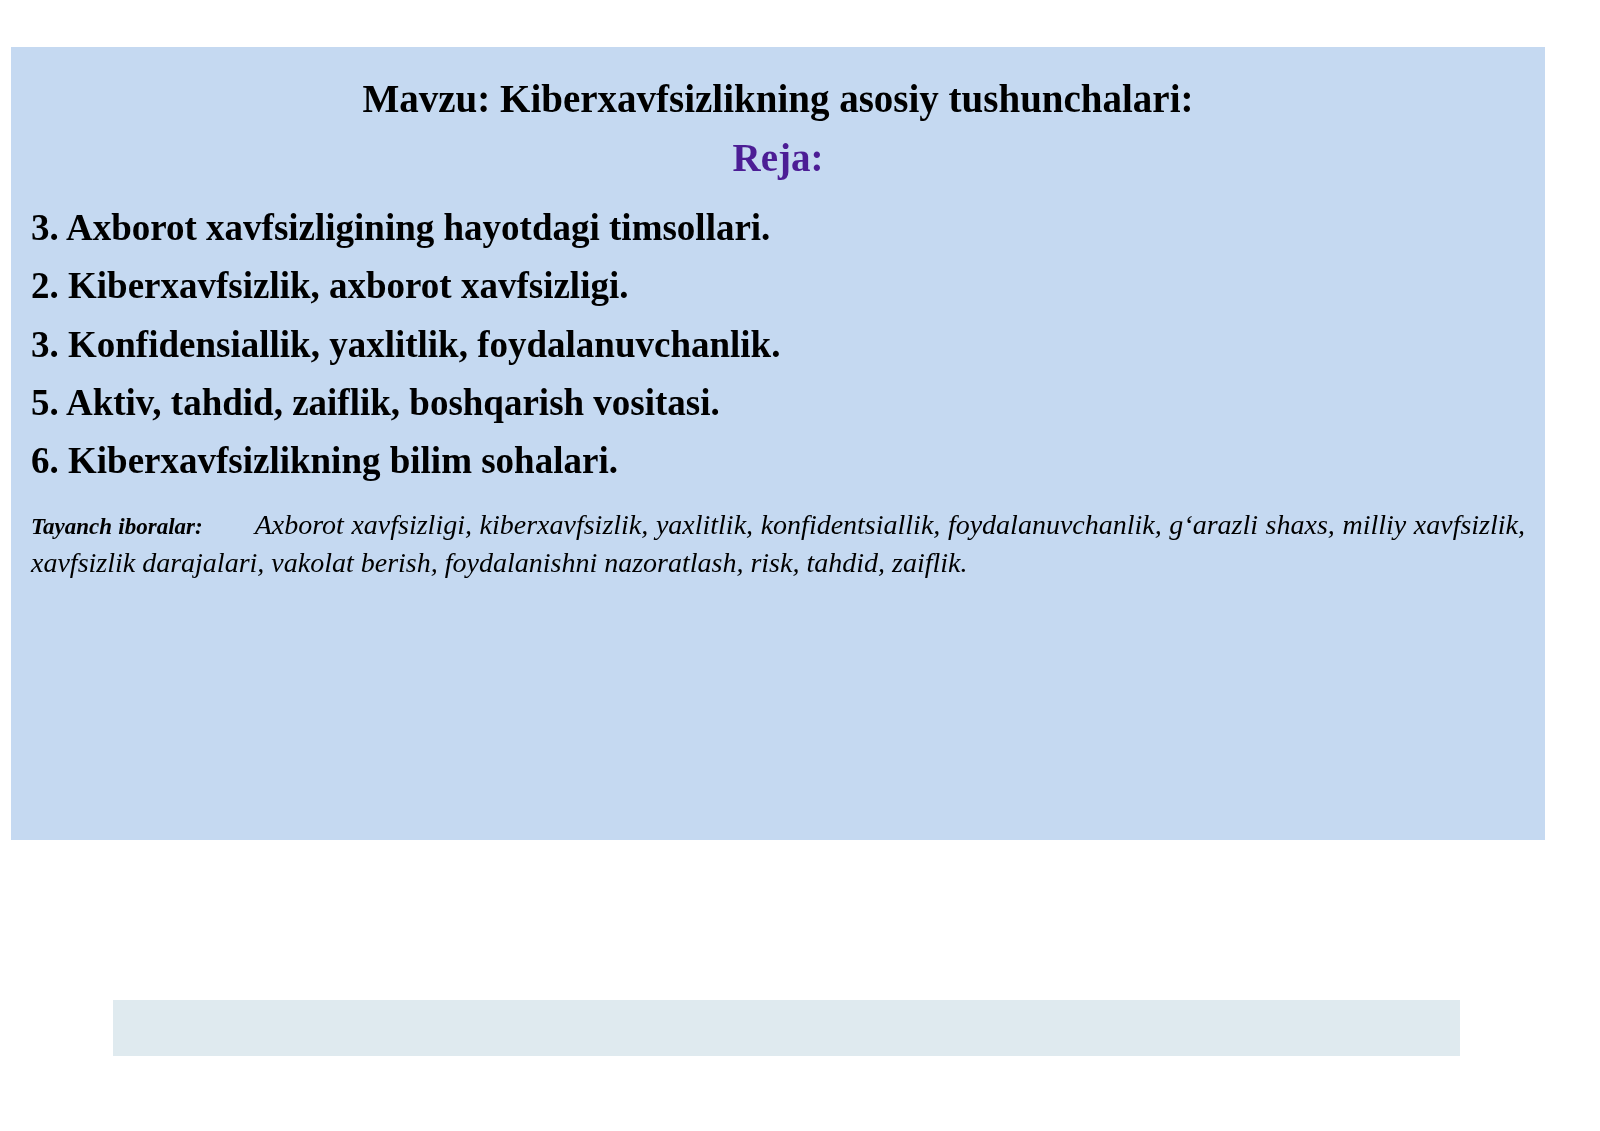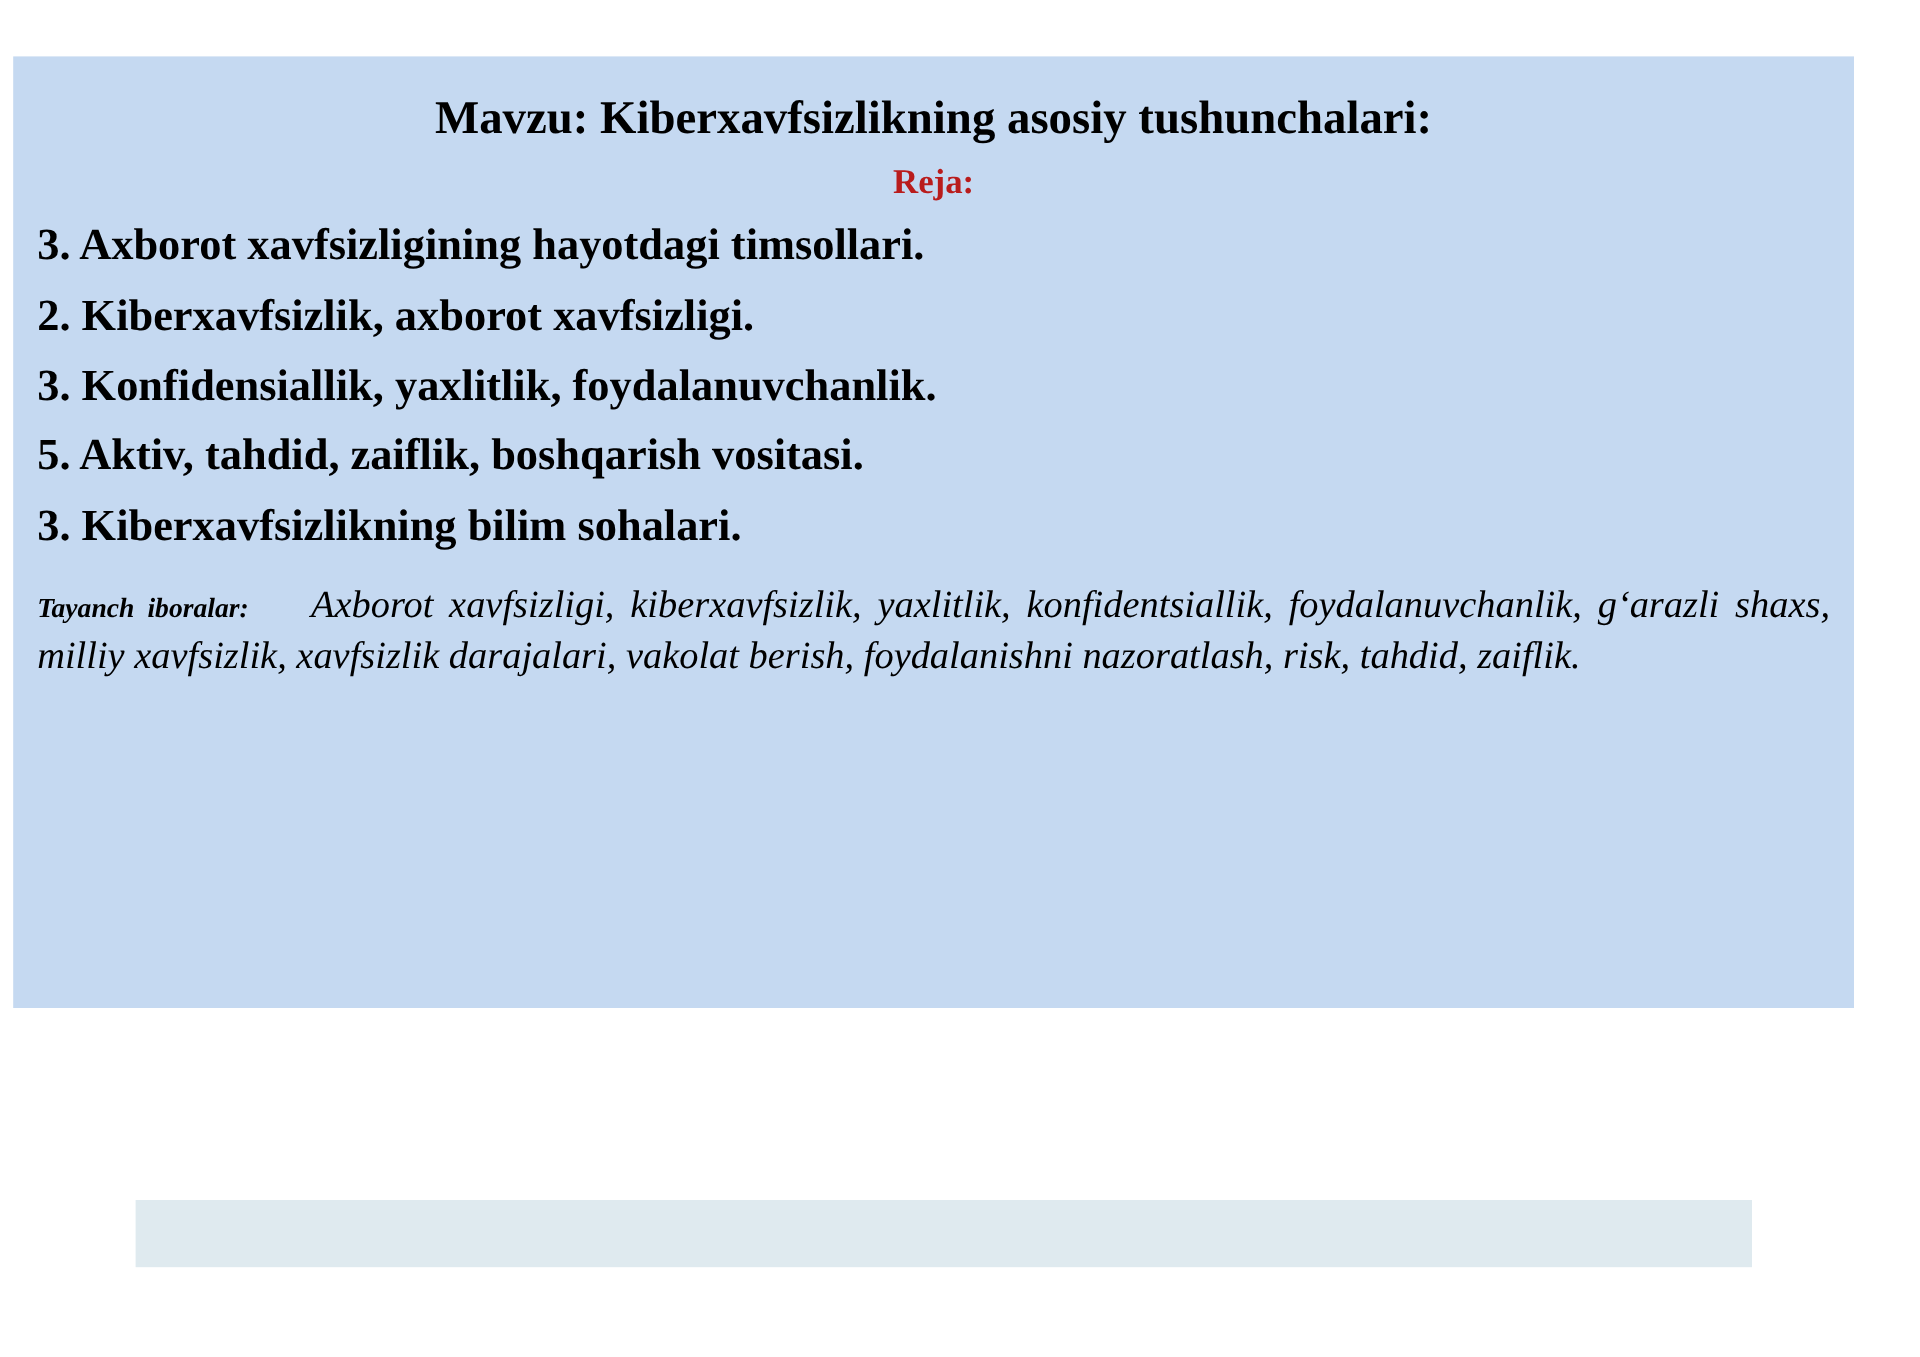"Reja:" .slide-subtitle { color: #b91c1c -> #4c1d95; font-size: 29px -> 39px; margin: 12px 0 6px 0 -> 12px 0 16px 0 }
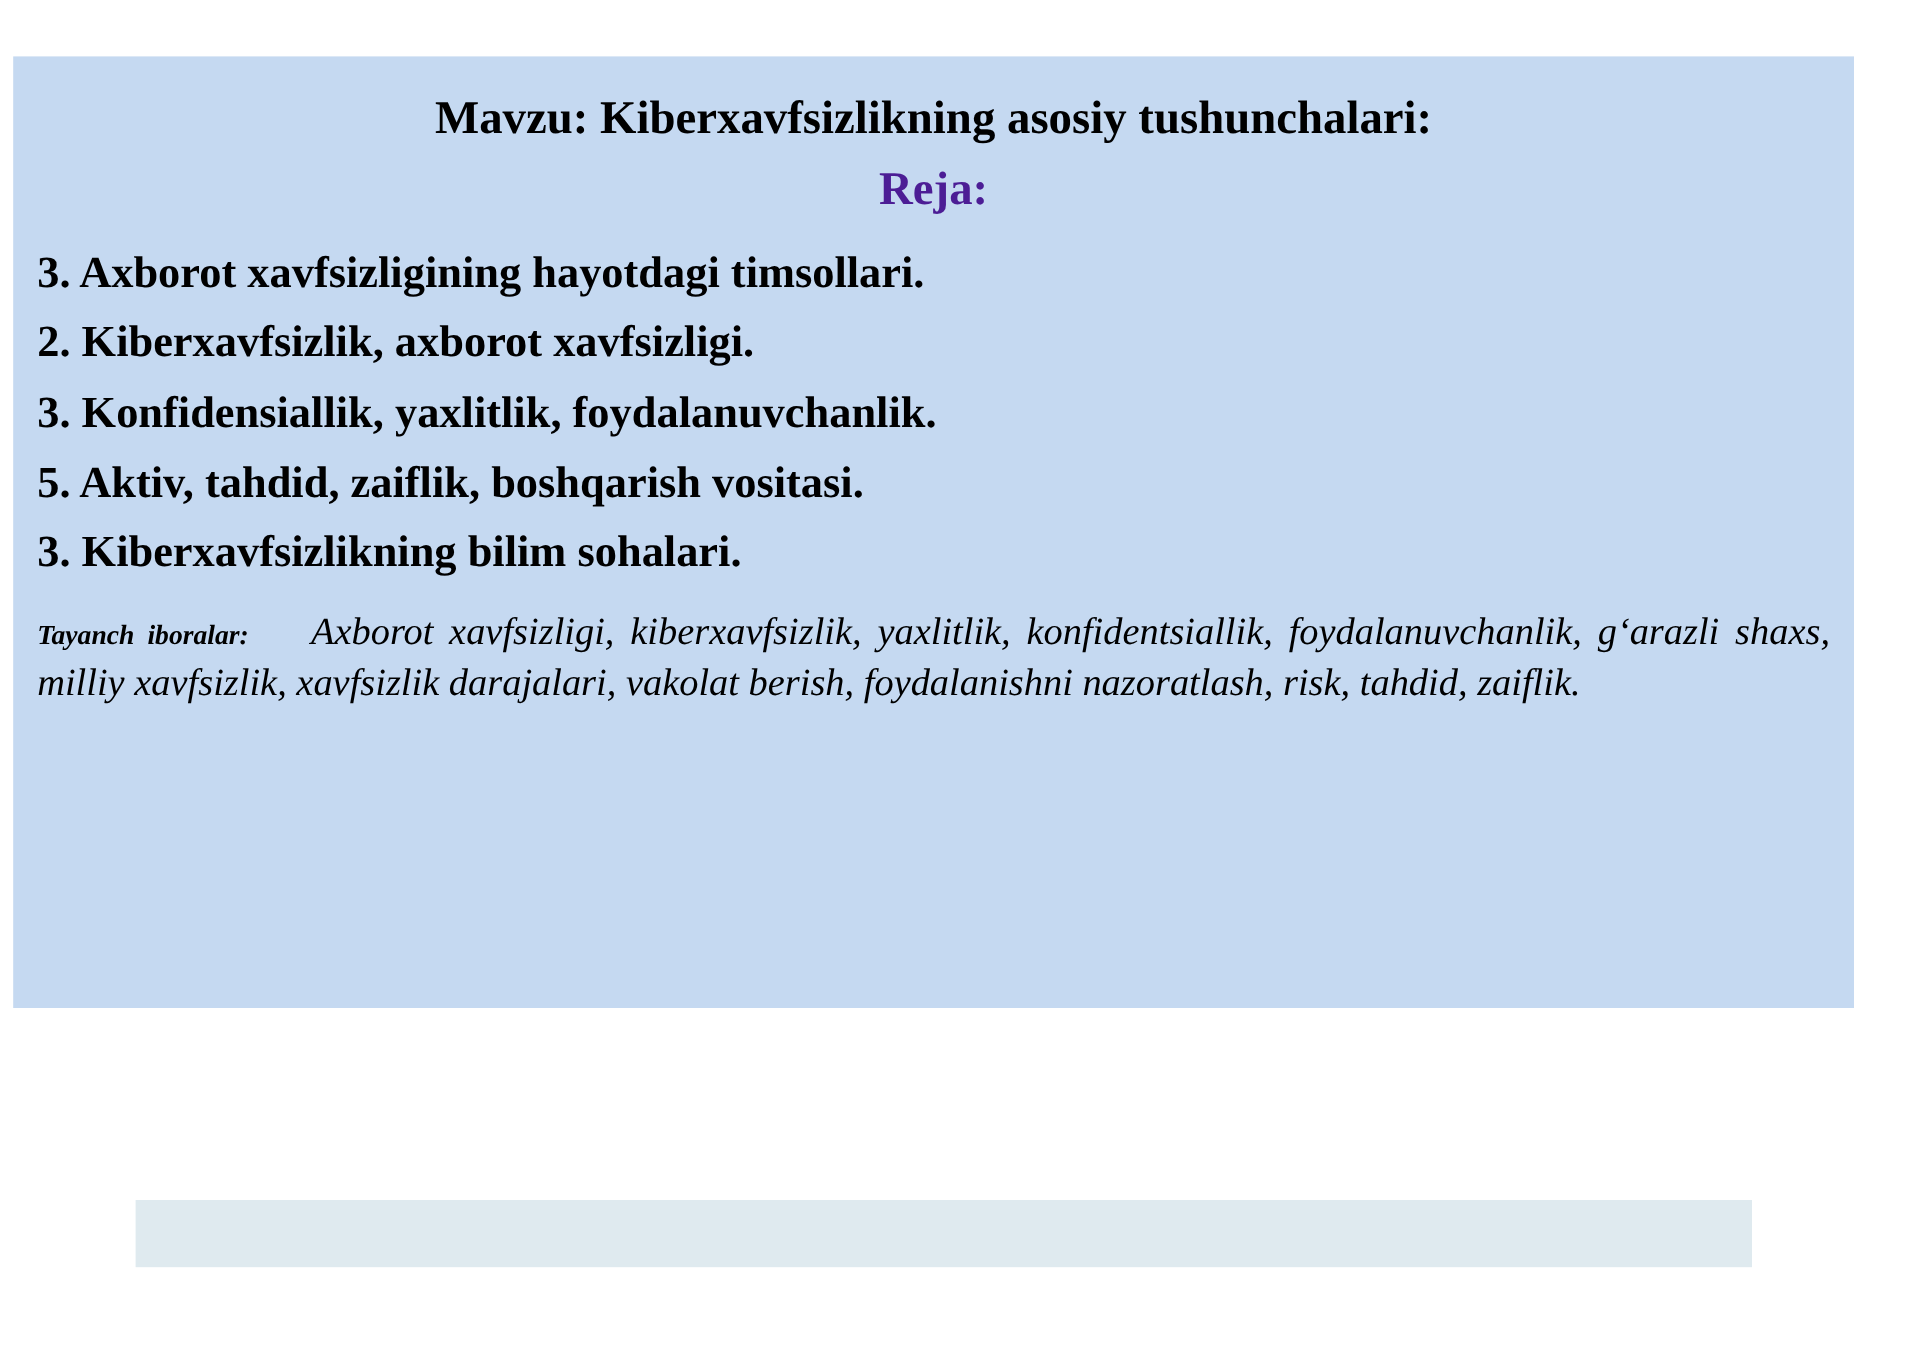"3. Kiberxavfsizlikning bilim sohalari." li.plan-item { text: 3 -> 6 }
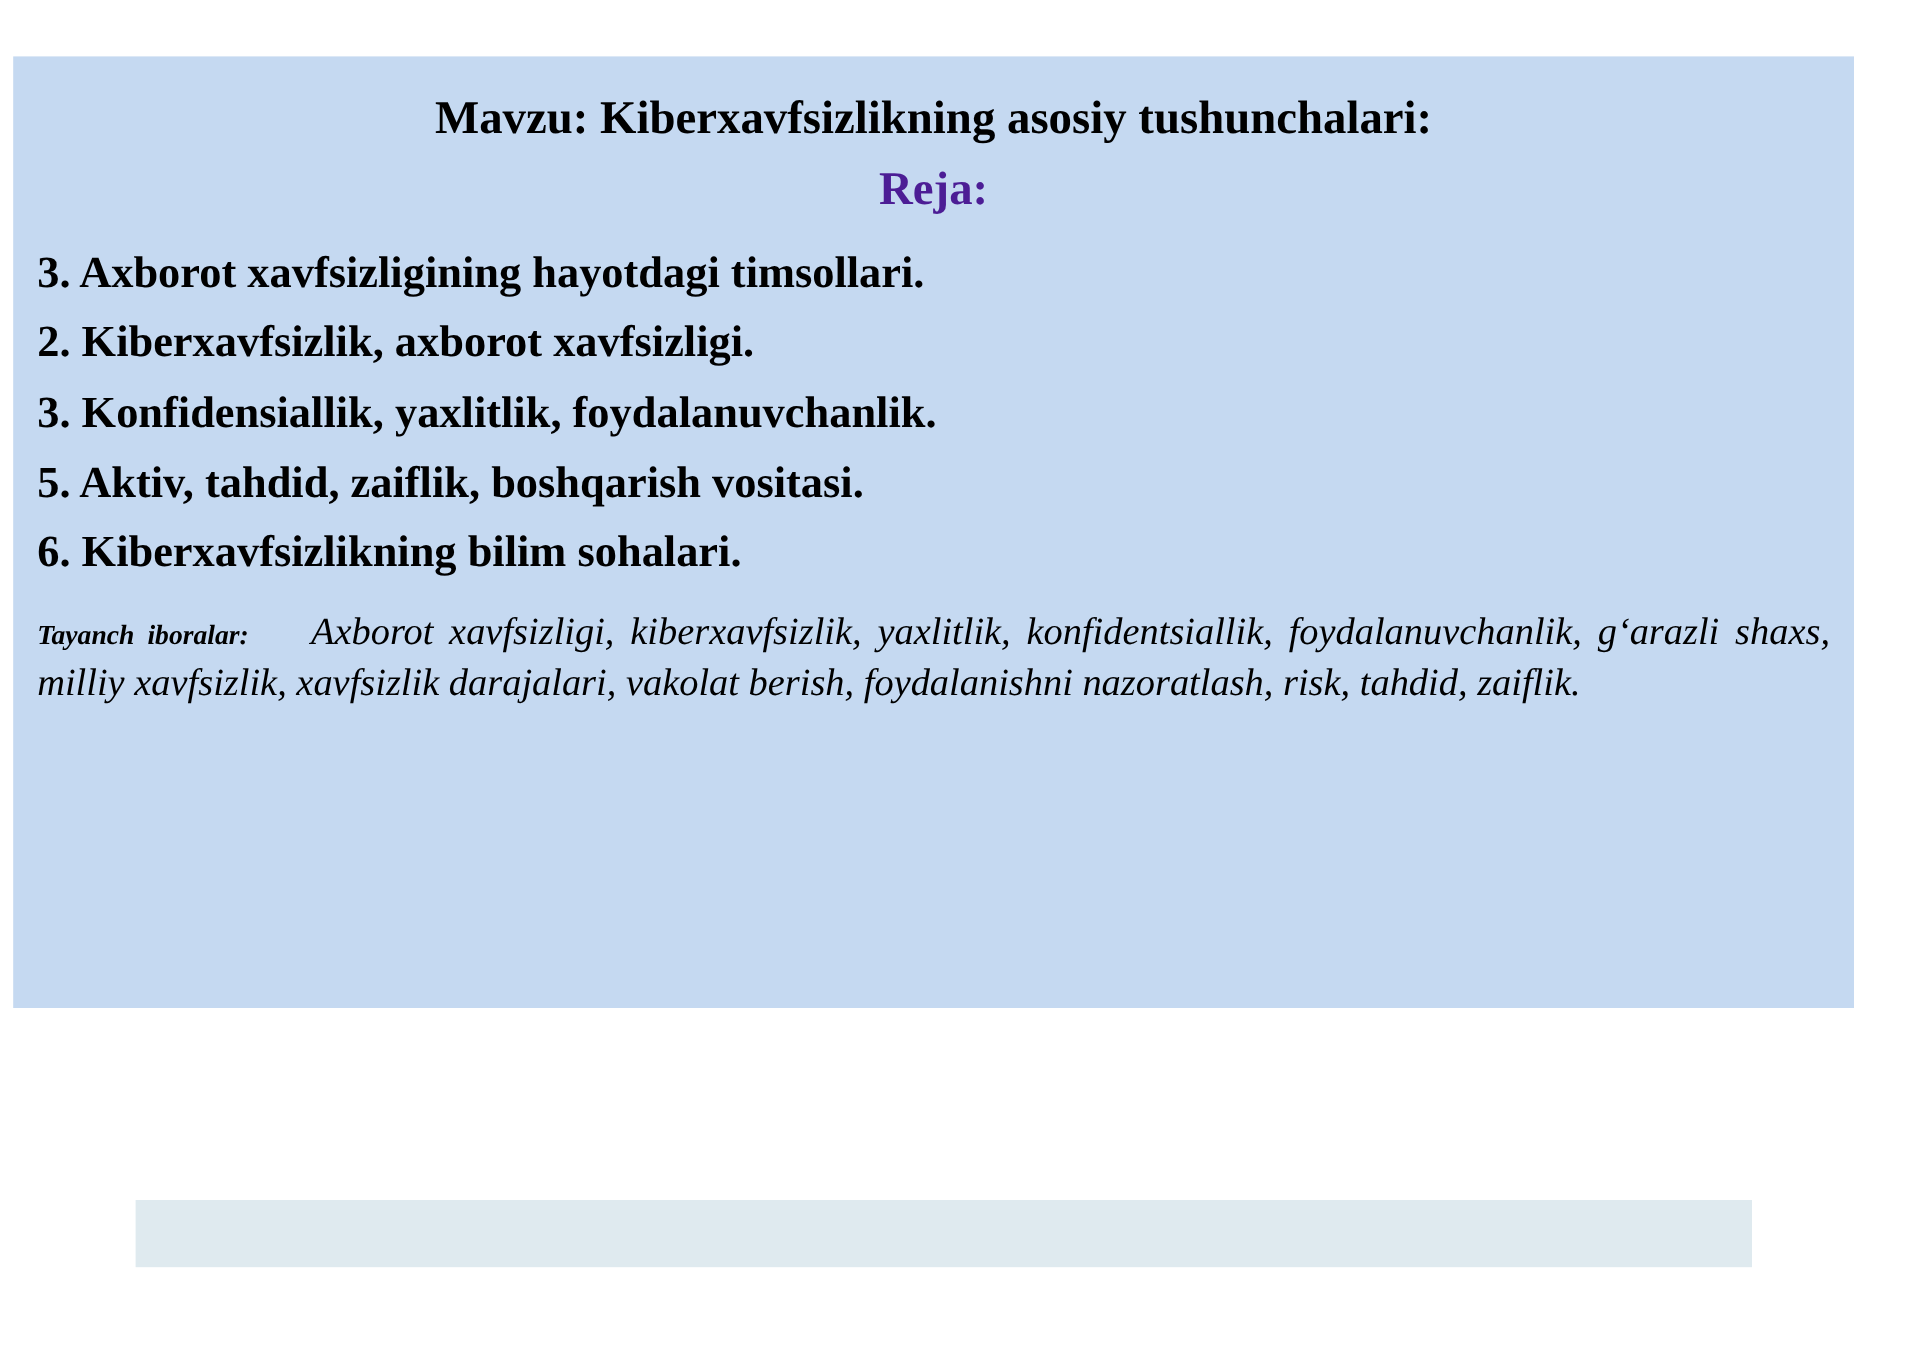"Axborot xavfsizligi, kiberxavfsizlik," .keywords-body { font-size: 32px -> 28px }
